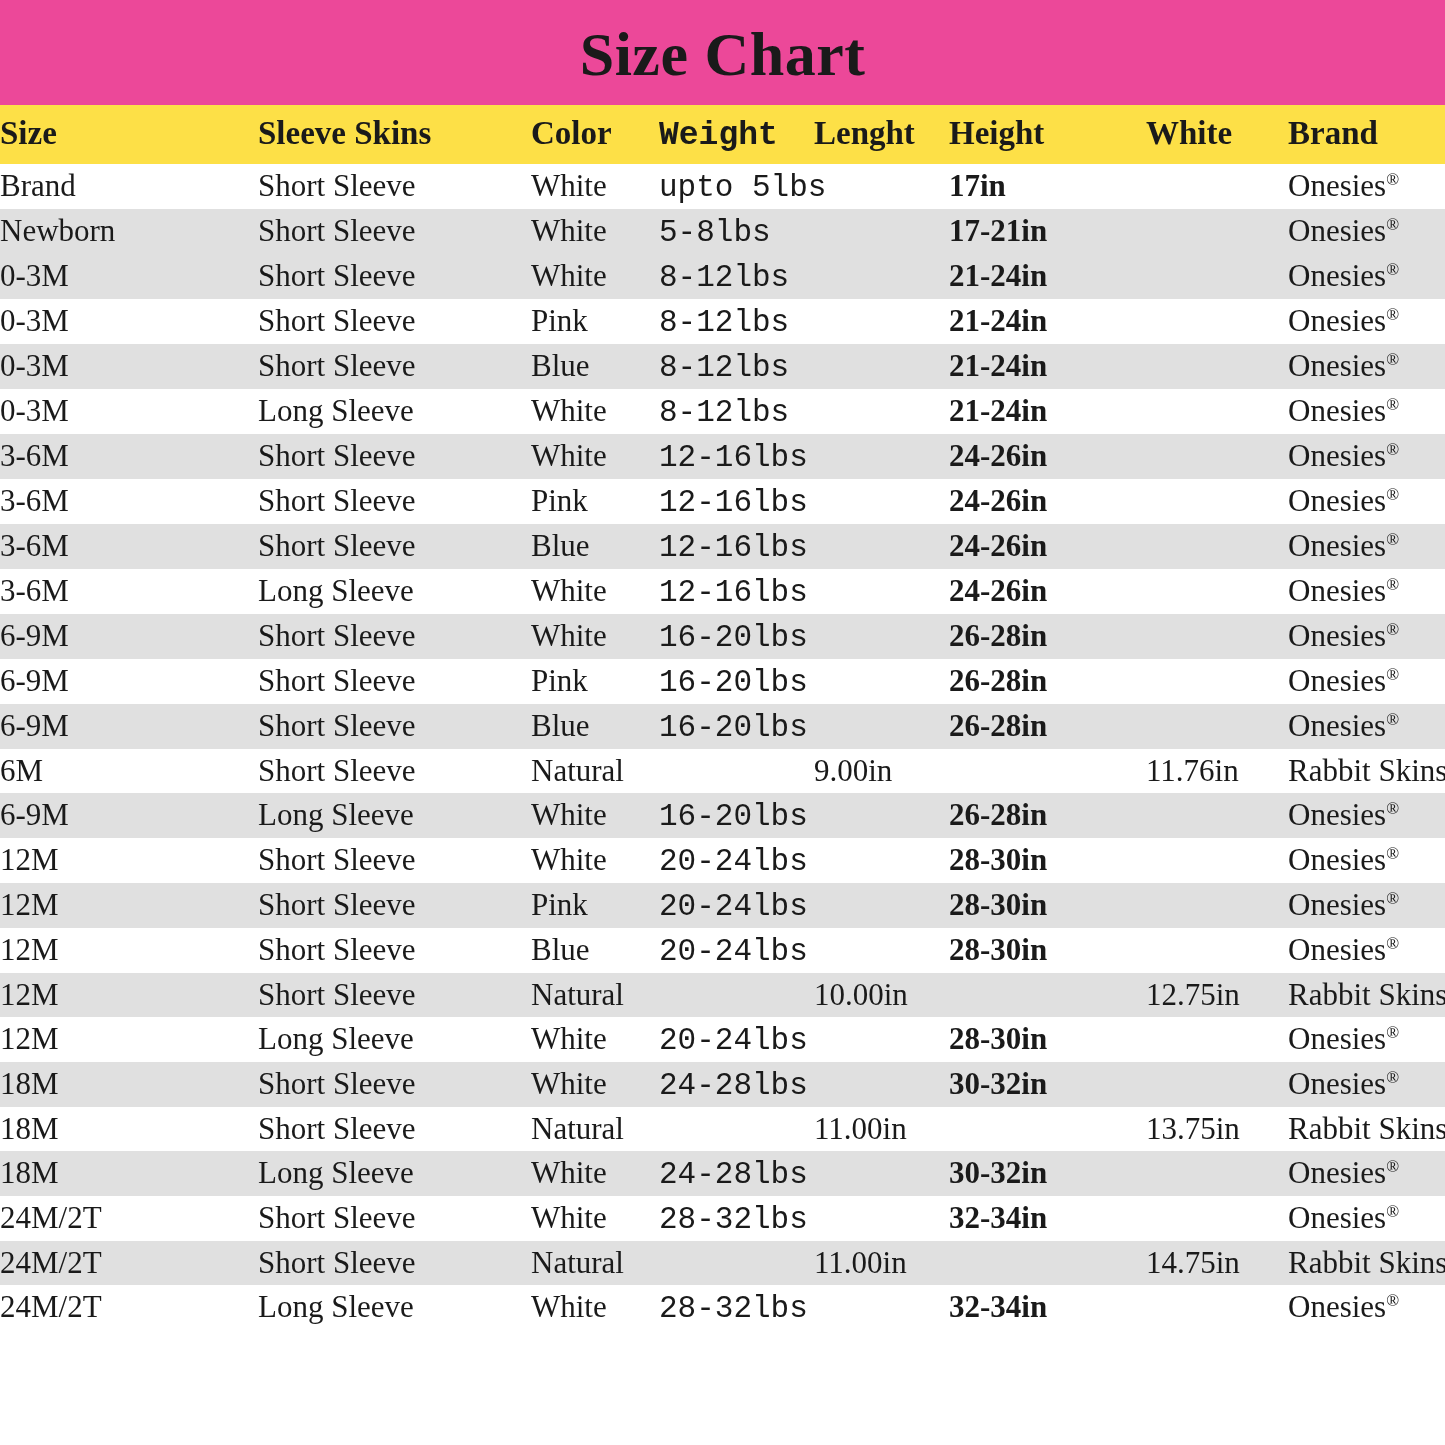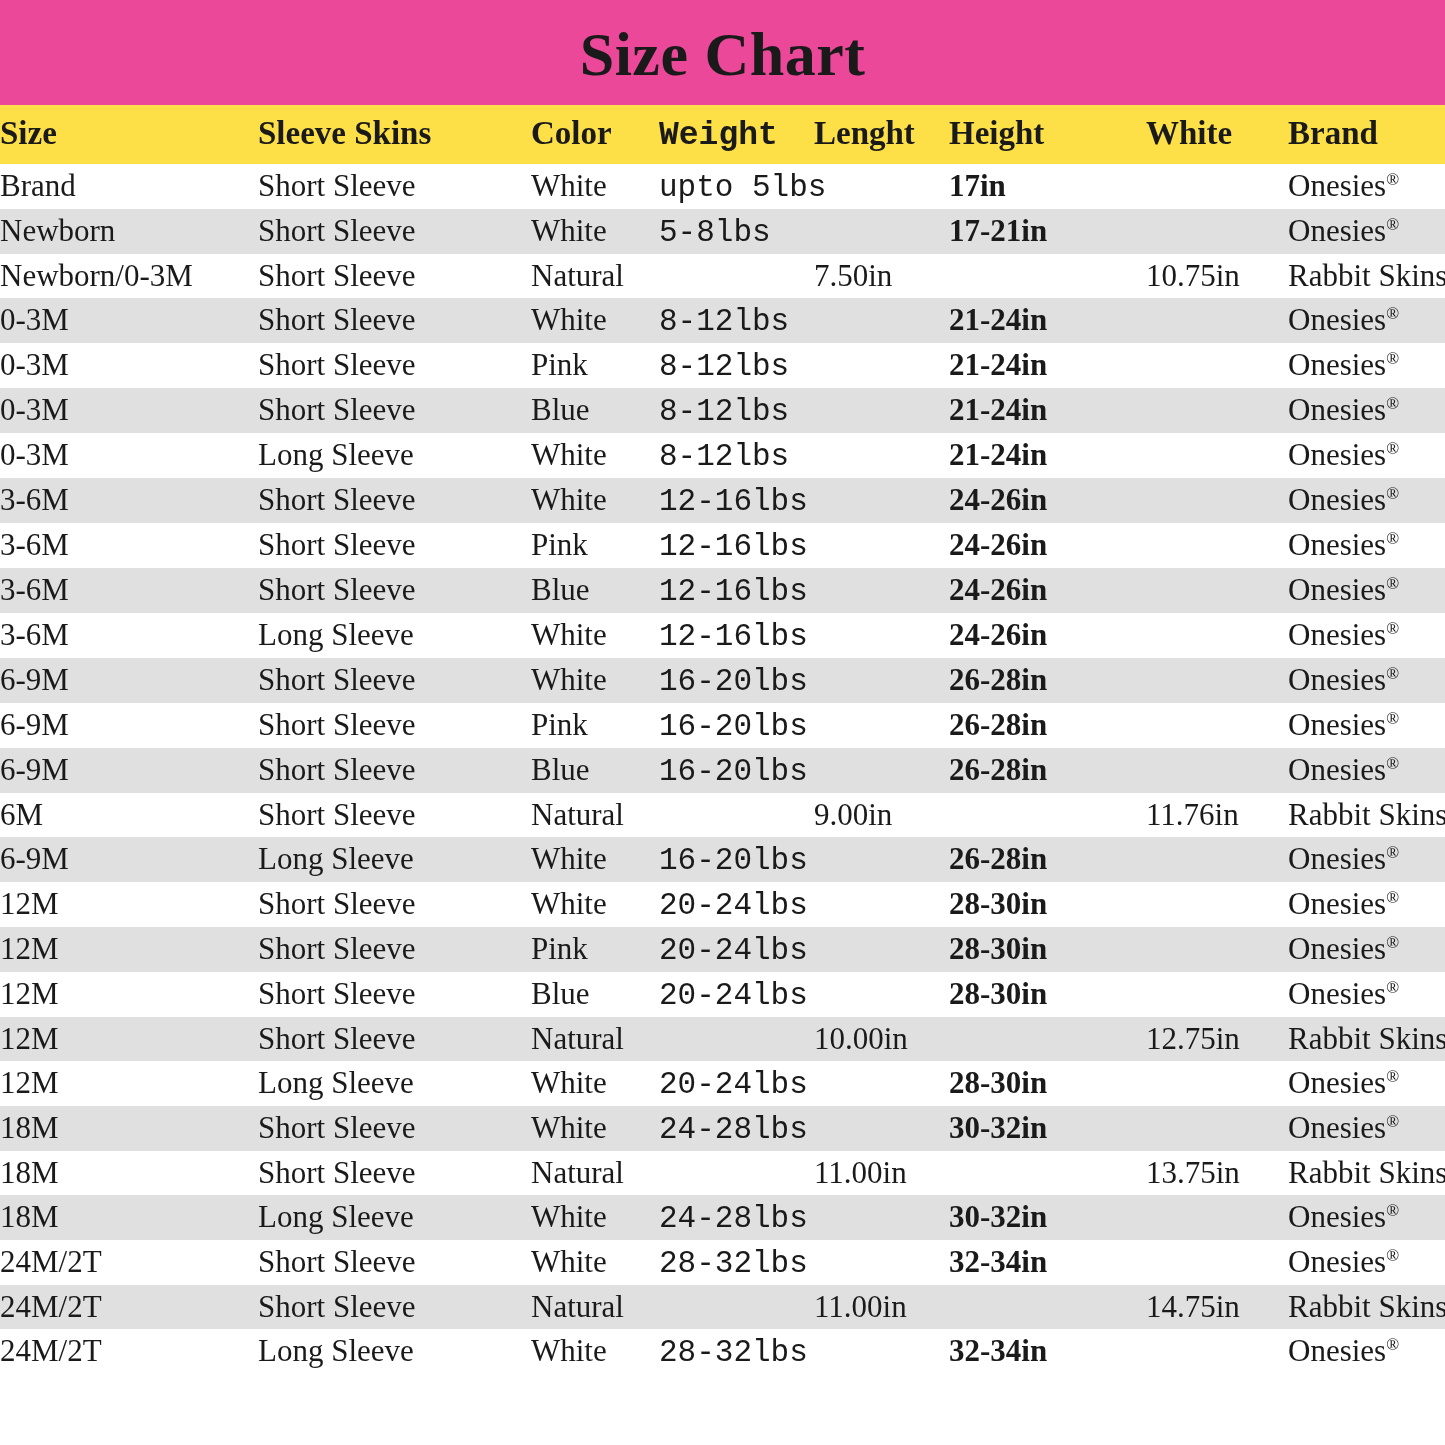"Newborn/0-3M" tr.odd { html: <tr> <td>Newborn/0-3M</td> <td>Short Sleeve</td> <td>Natural</td> <td></td> <td>7.50in</td> <td></td> <td>10.75in</td> <td><span>Rabbit Skins</span></td> </tr> -> none }
